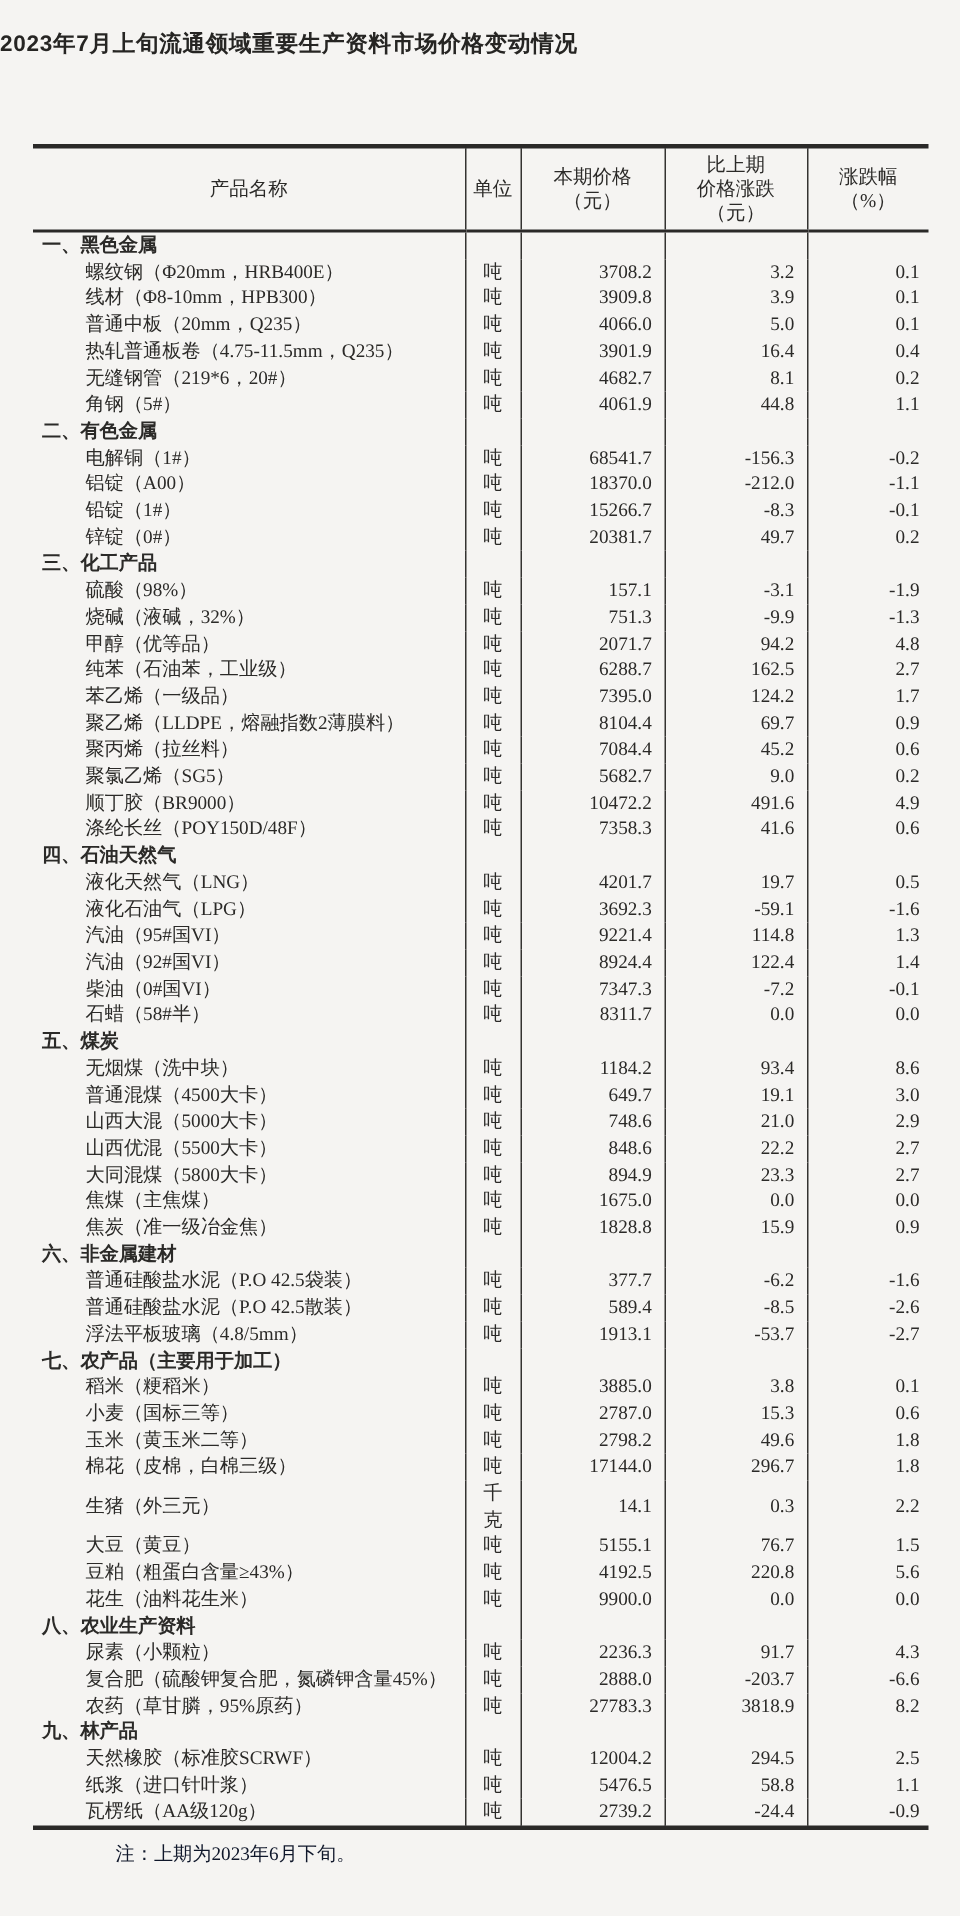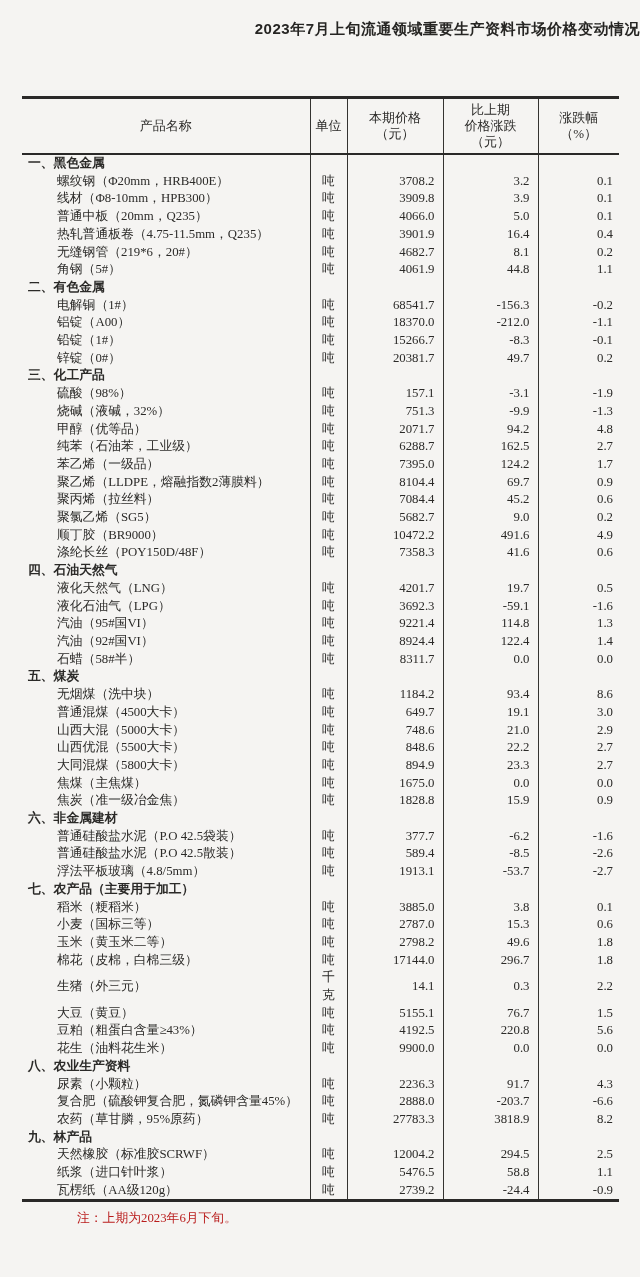"2023年7月上旬流通领域重要生产资料市场价格变动情况" .title { text-align: right -> left }
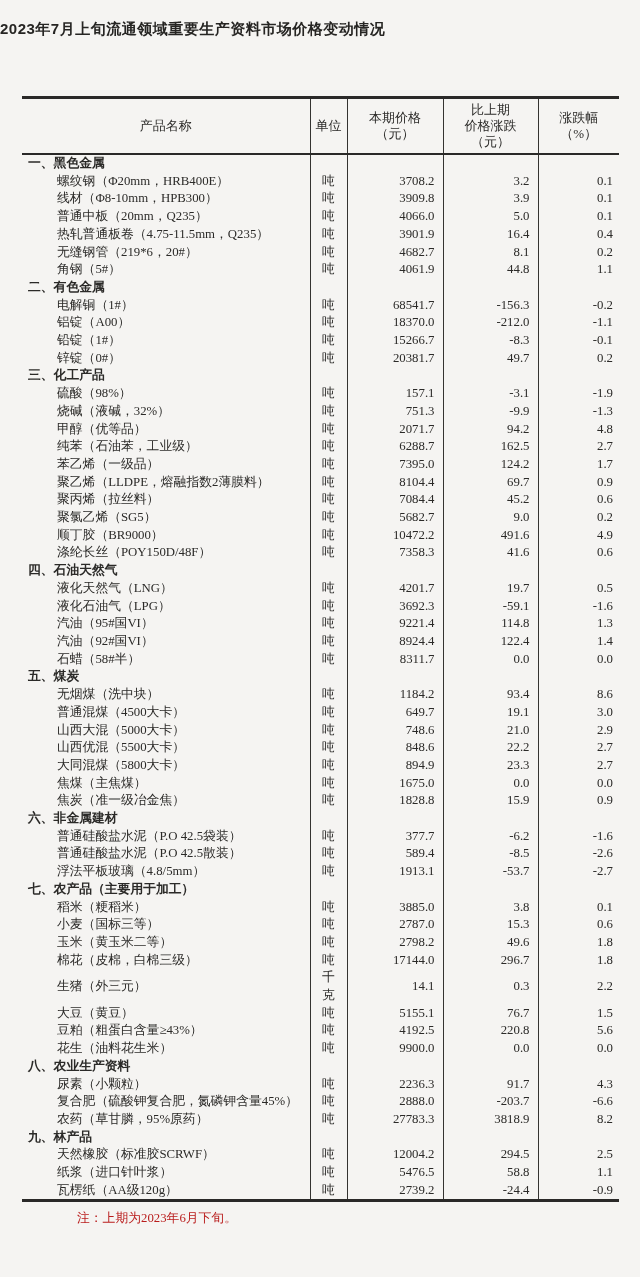"柴油（0#国VI）" tr { html: none -> <tr> <td>柴油（0#国VI）</td> <td>吨</td> <td>7347.3</td> <td>-7.2</td> <td>-0.1</td> </tr> }
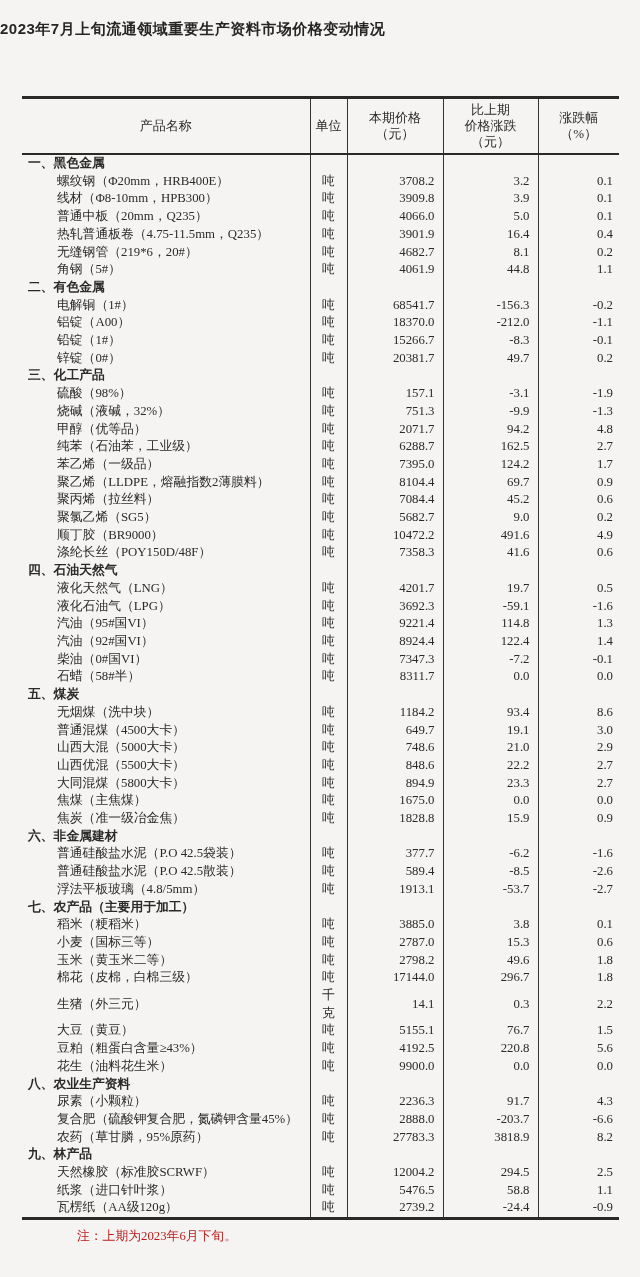"注：上期为2023年6月下旬。" .note { color: #b91c1c -> #0f172a }
